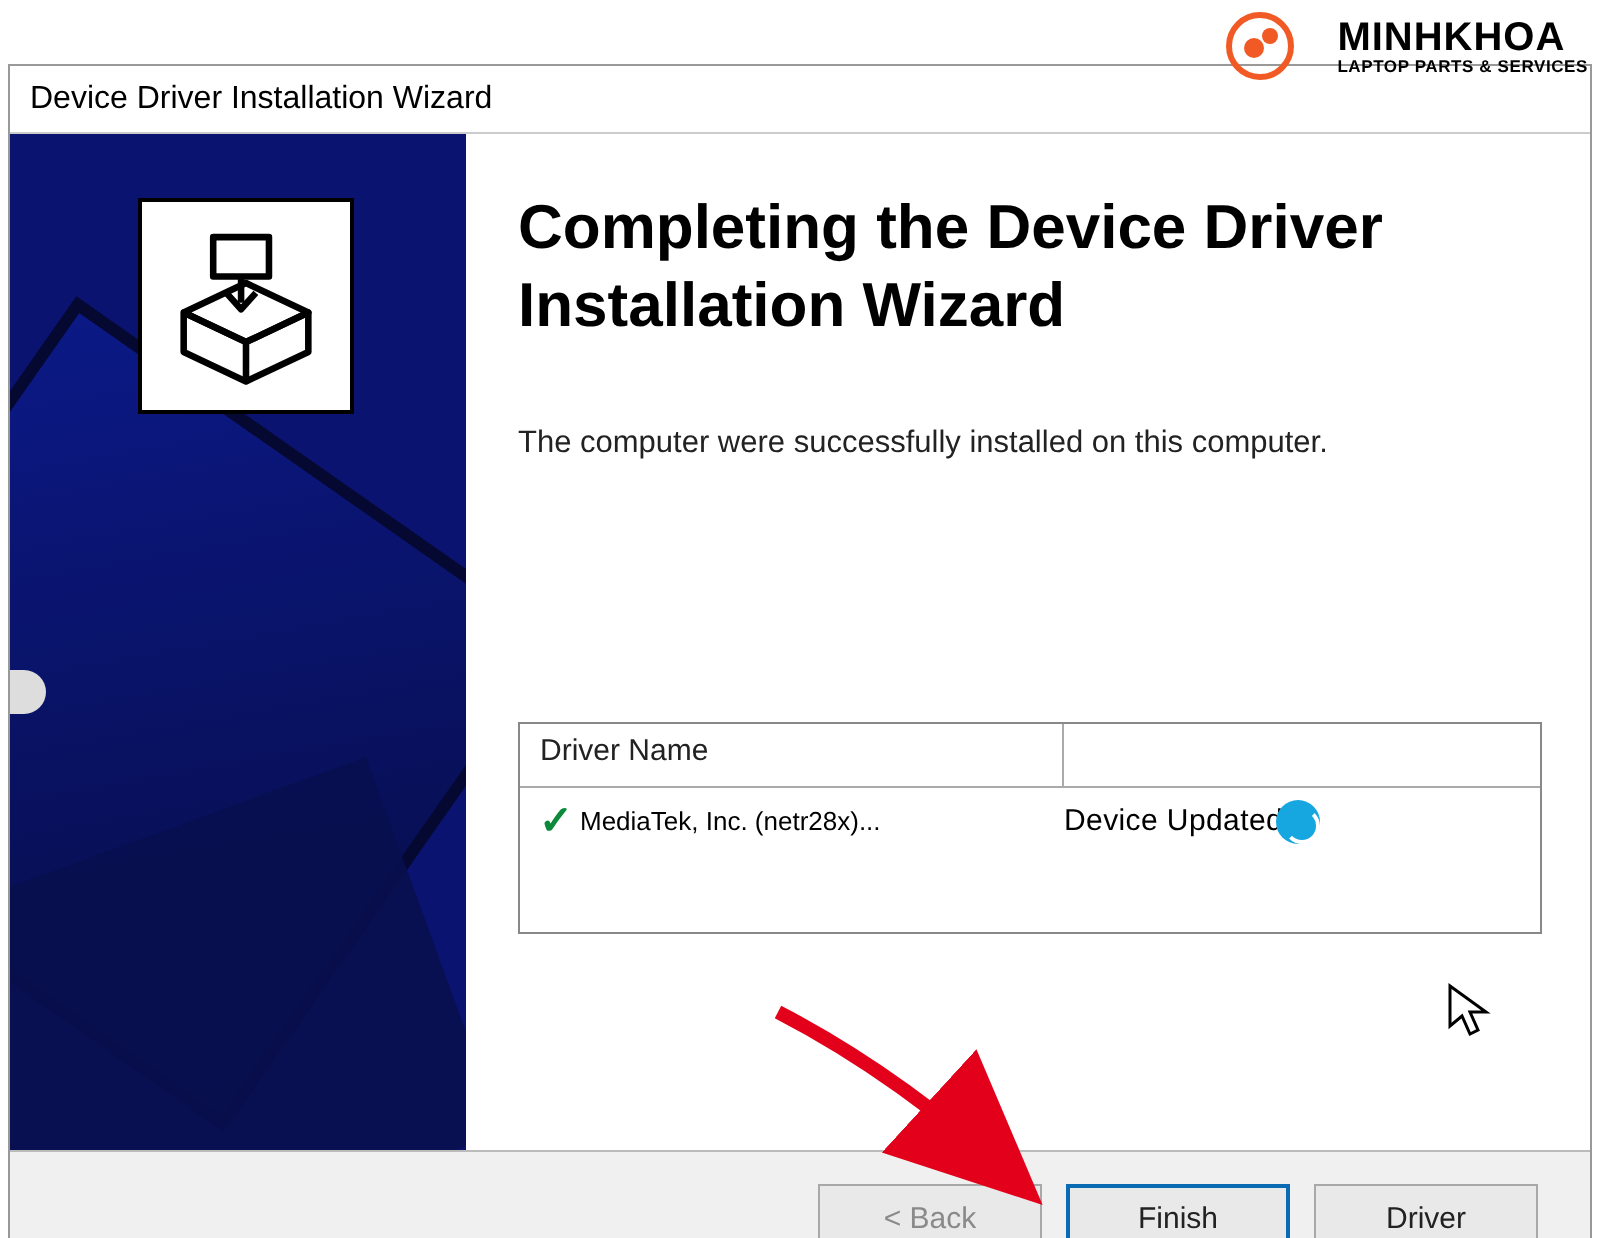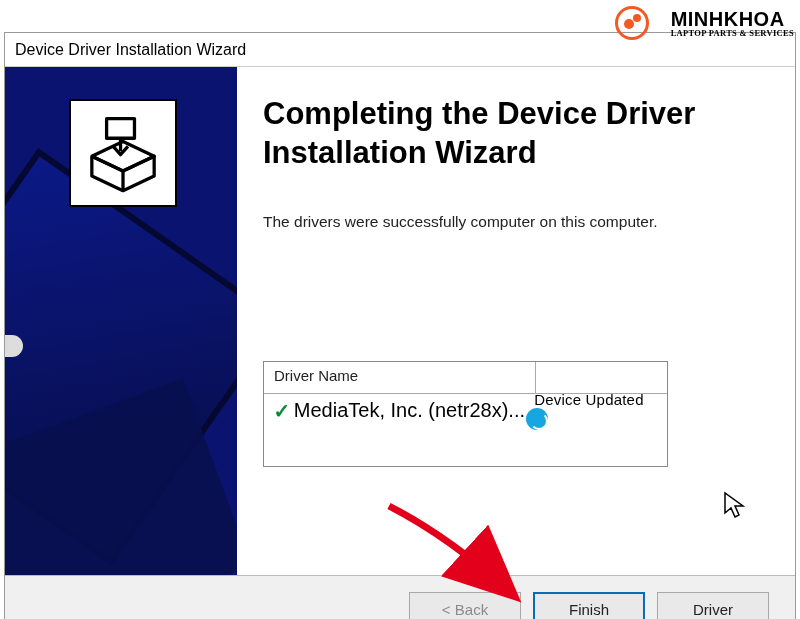"LAPTOP PARTS & SERVICES" .logo-tag { font-family: Liberation Serif, serif -> none }
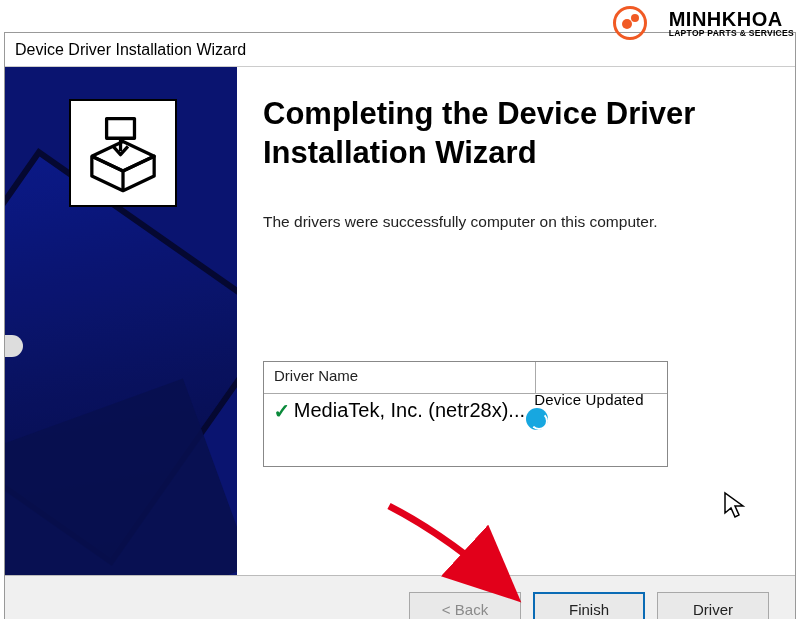"The drivers were successfully computer" div.body-text { text: drivers were successfully computer -> computer were successfully installed }
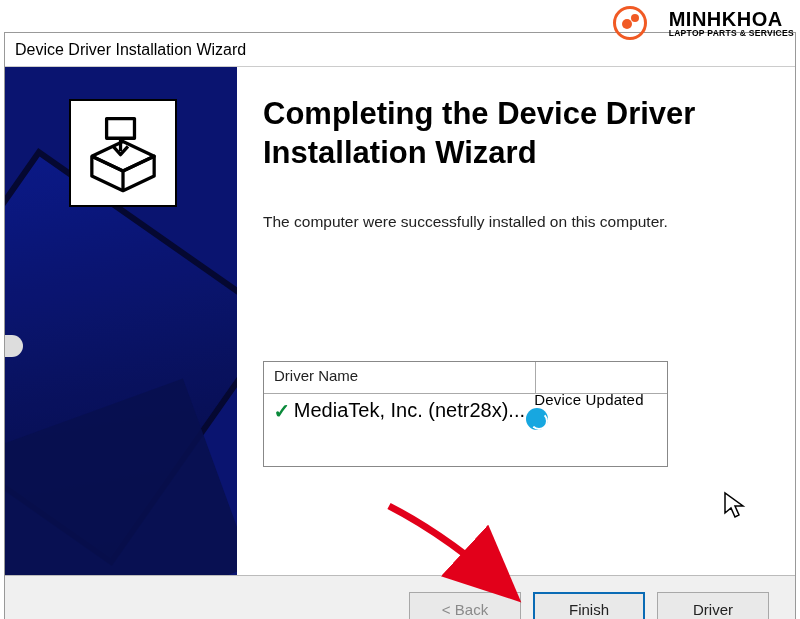"Driver Name" .driver-table { width: 405px -> 512px }
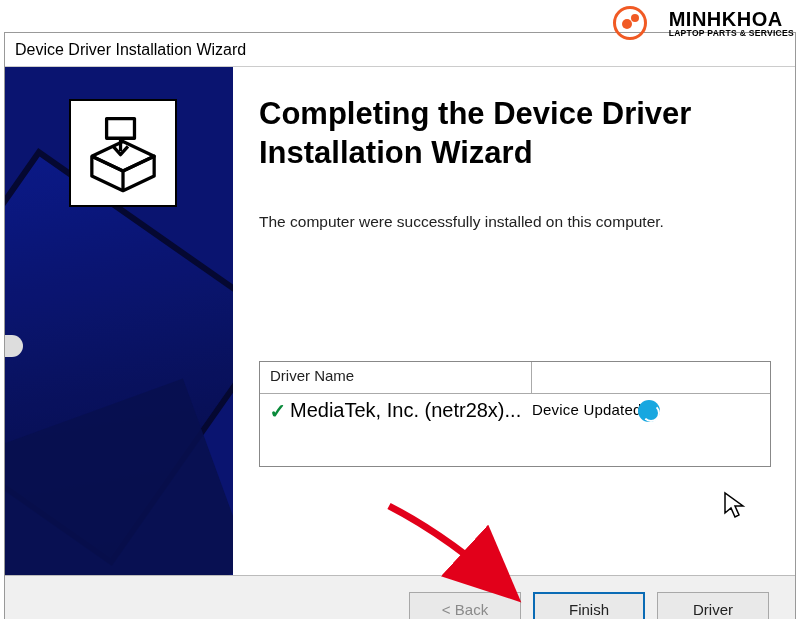"MediaTek, Inc. (netr28x)..." .driver-name { font-size: 20px -> 13px }
